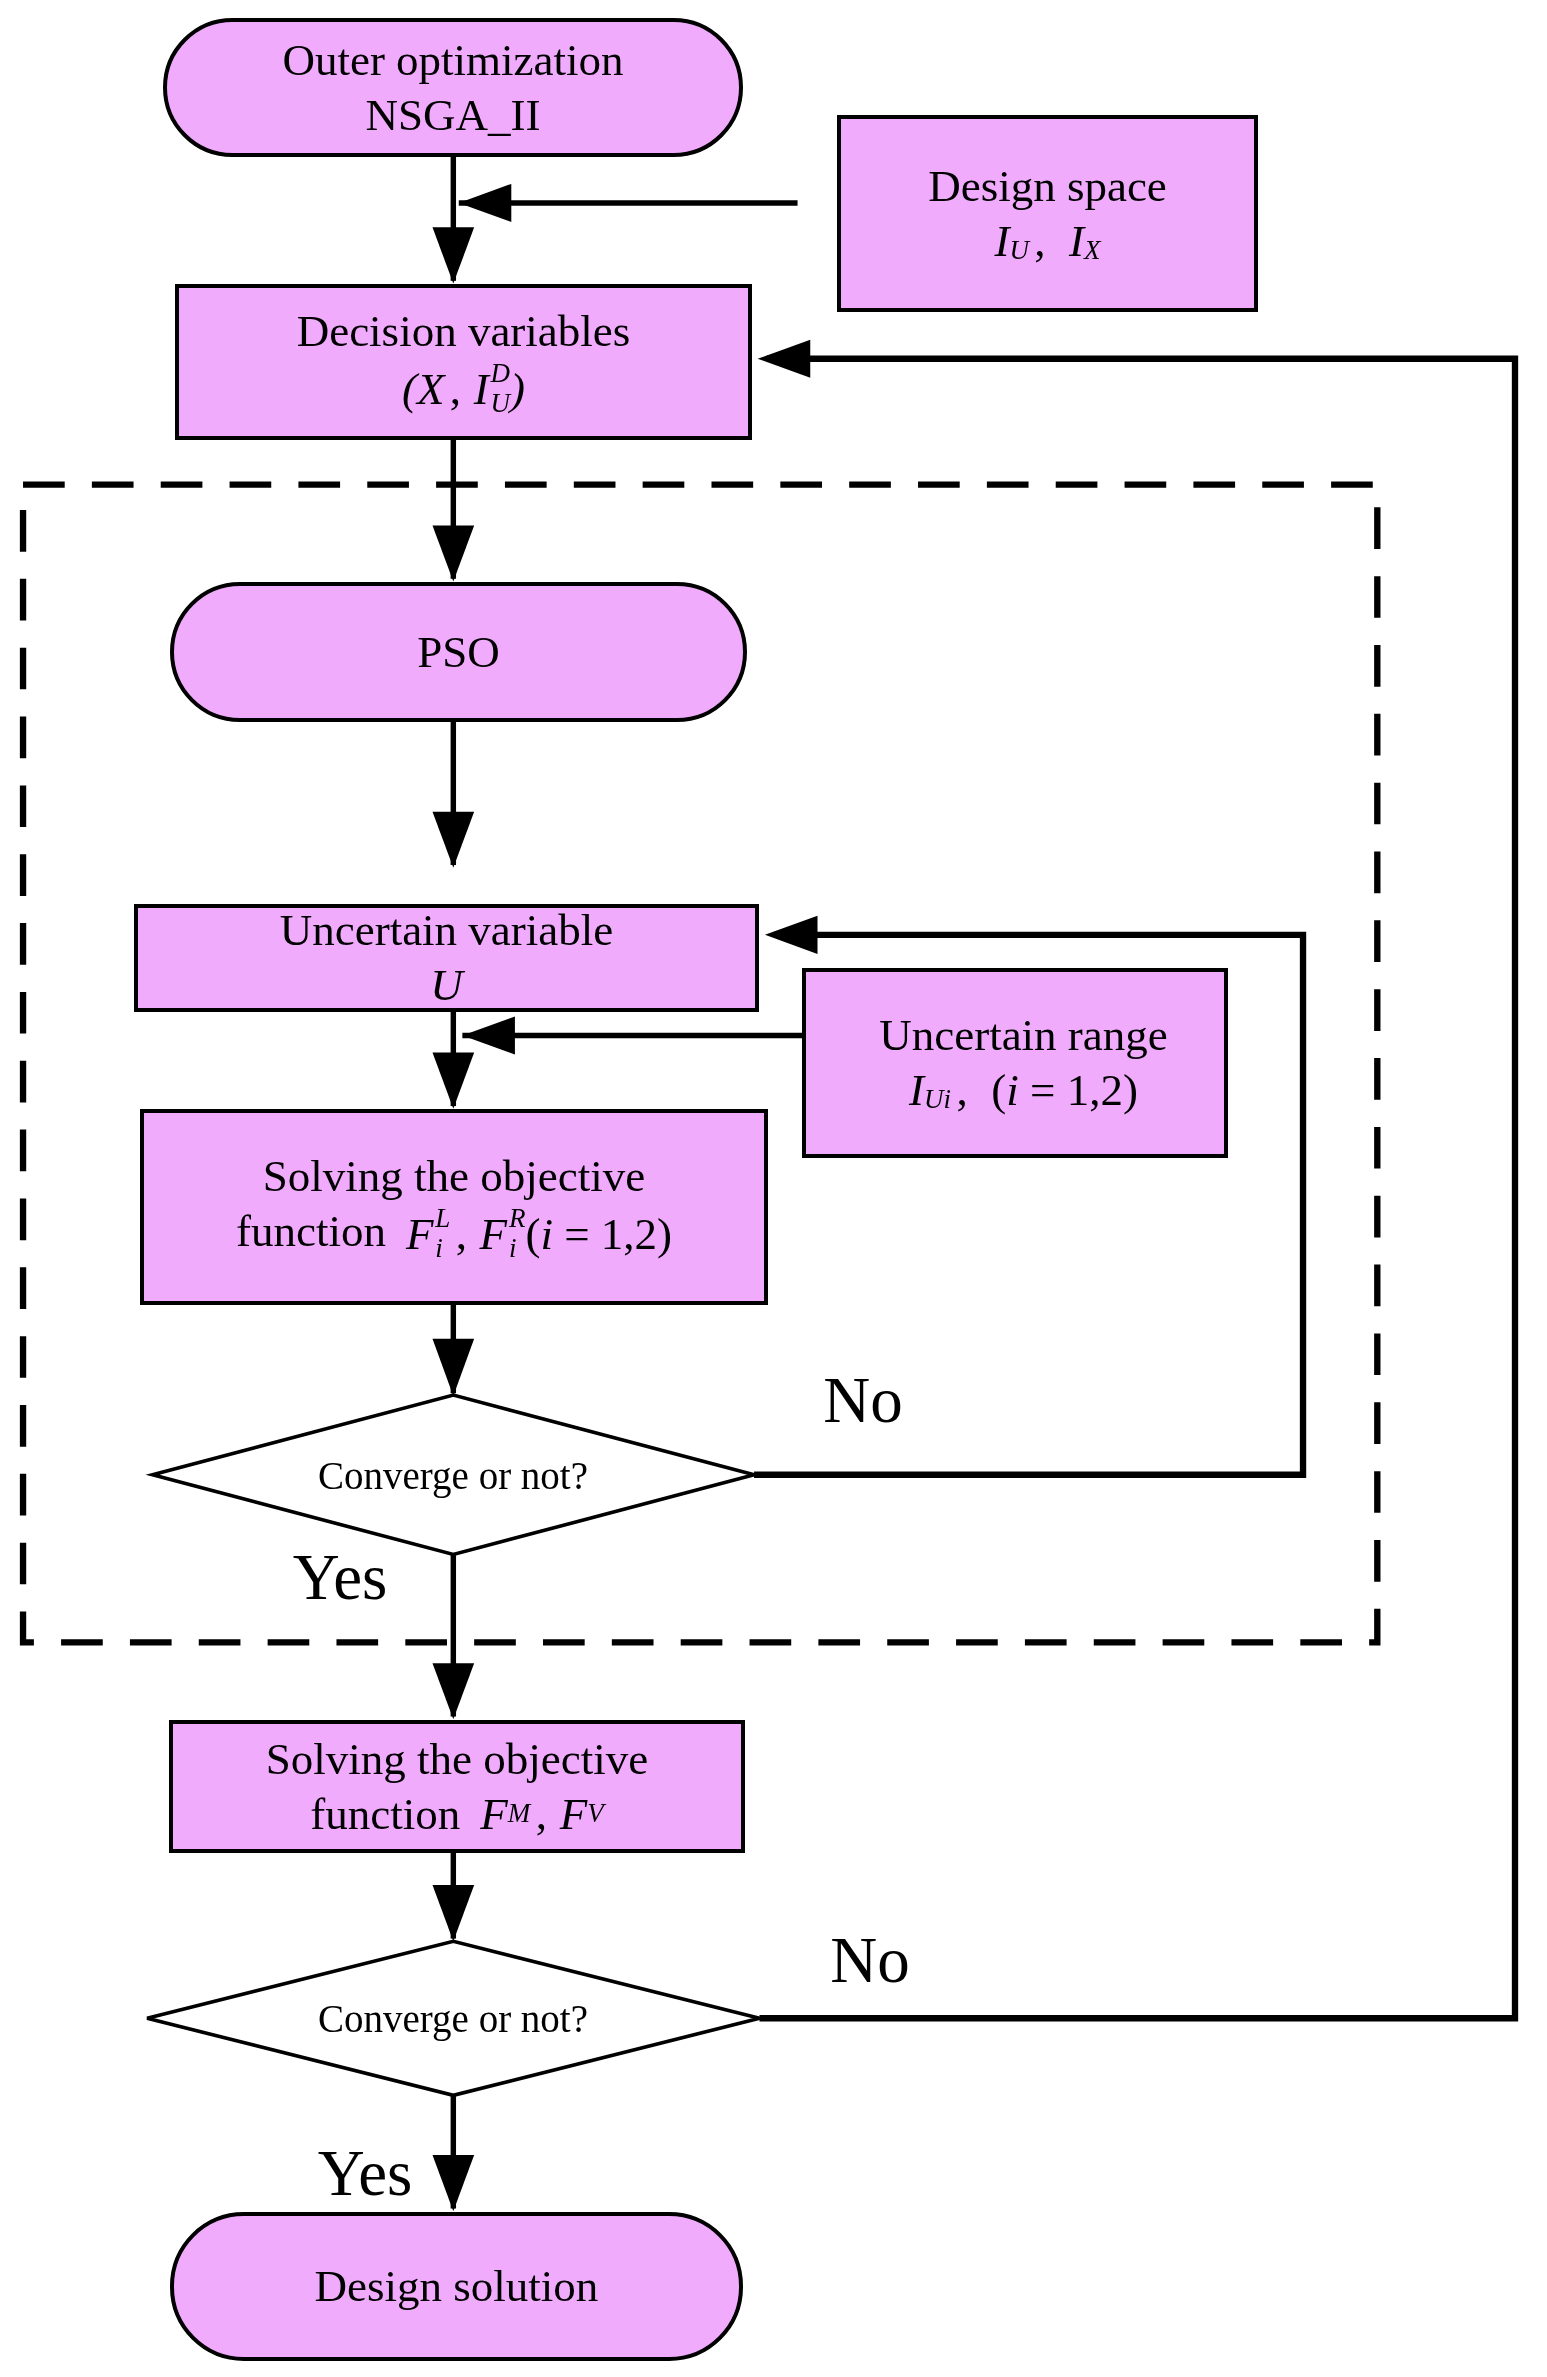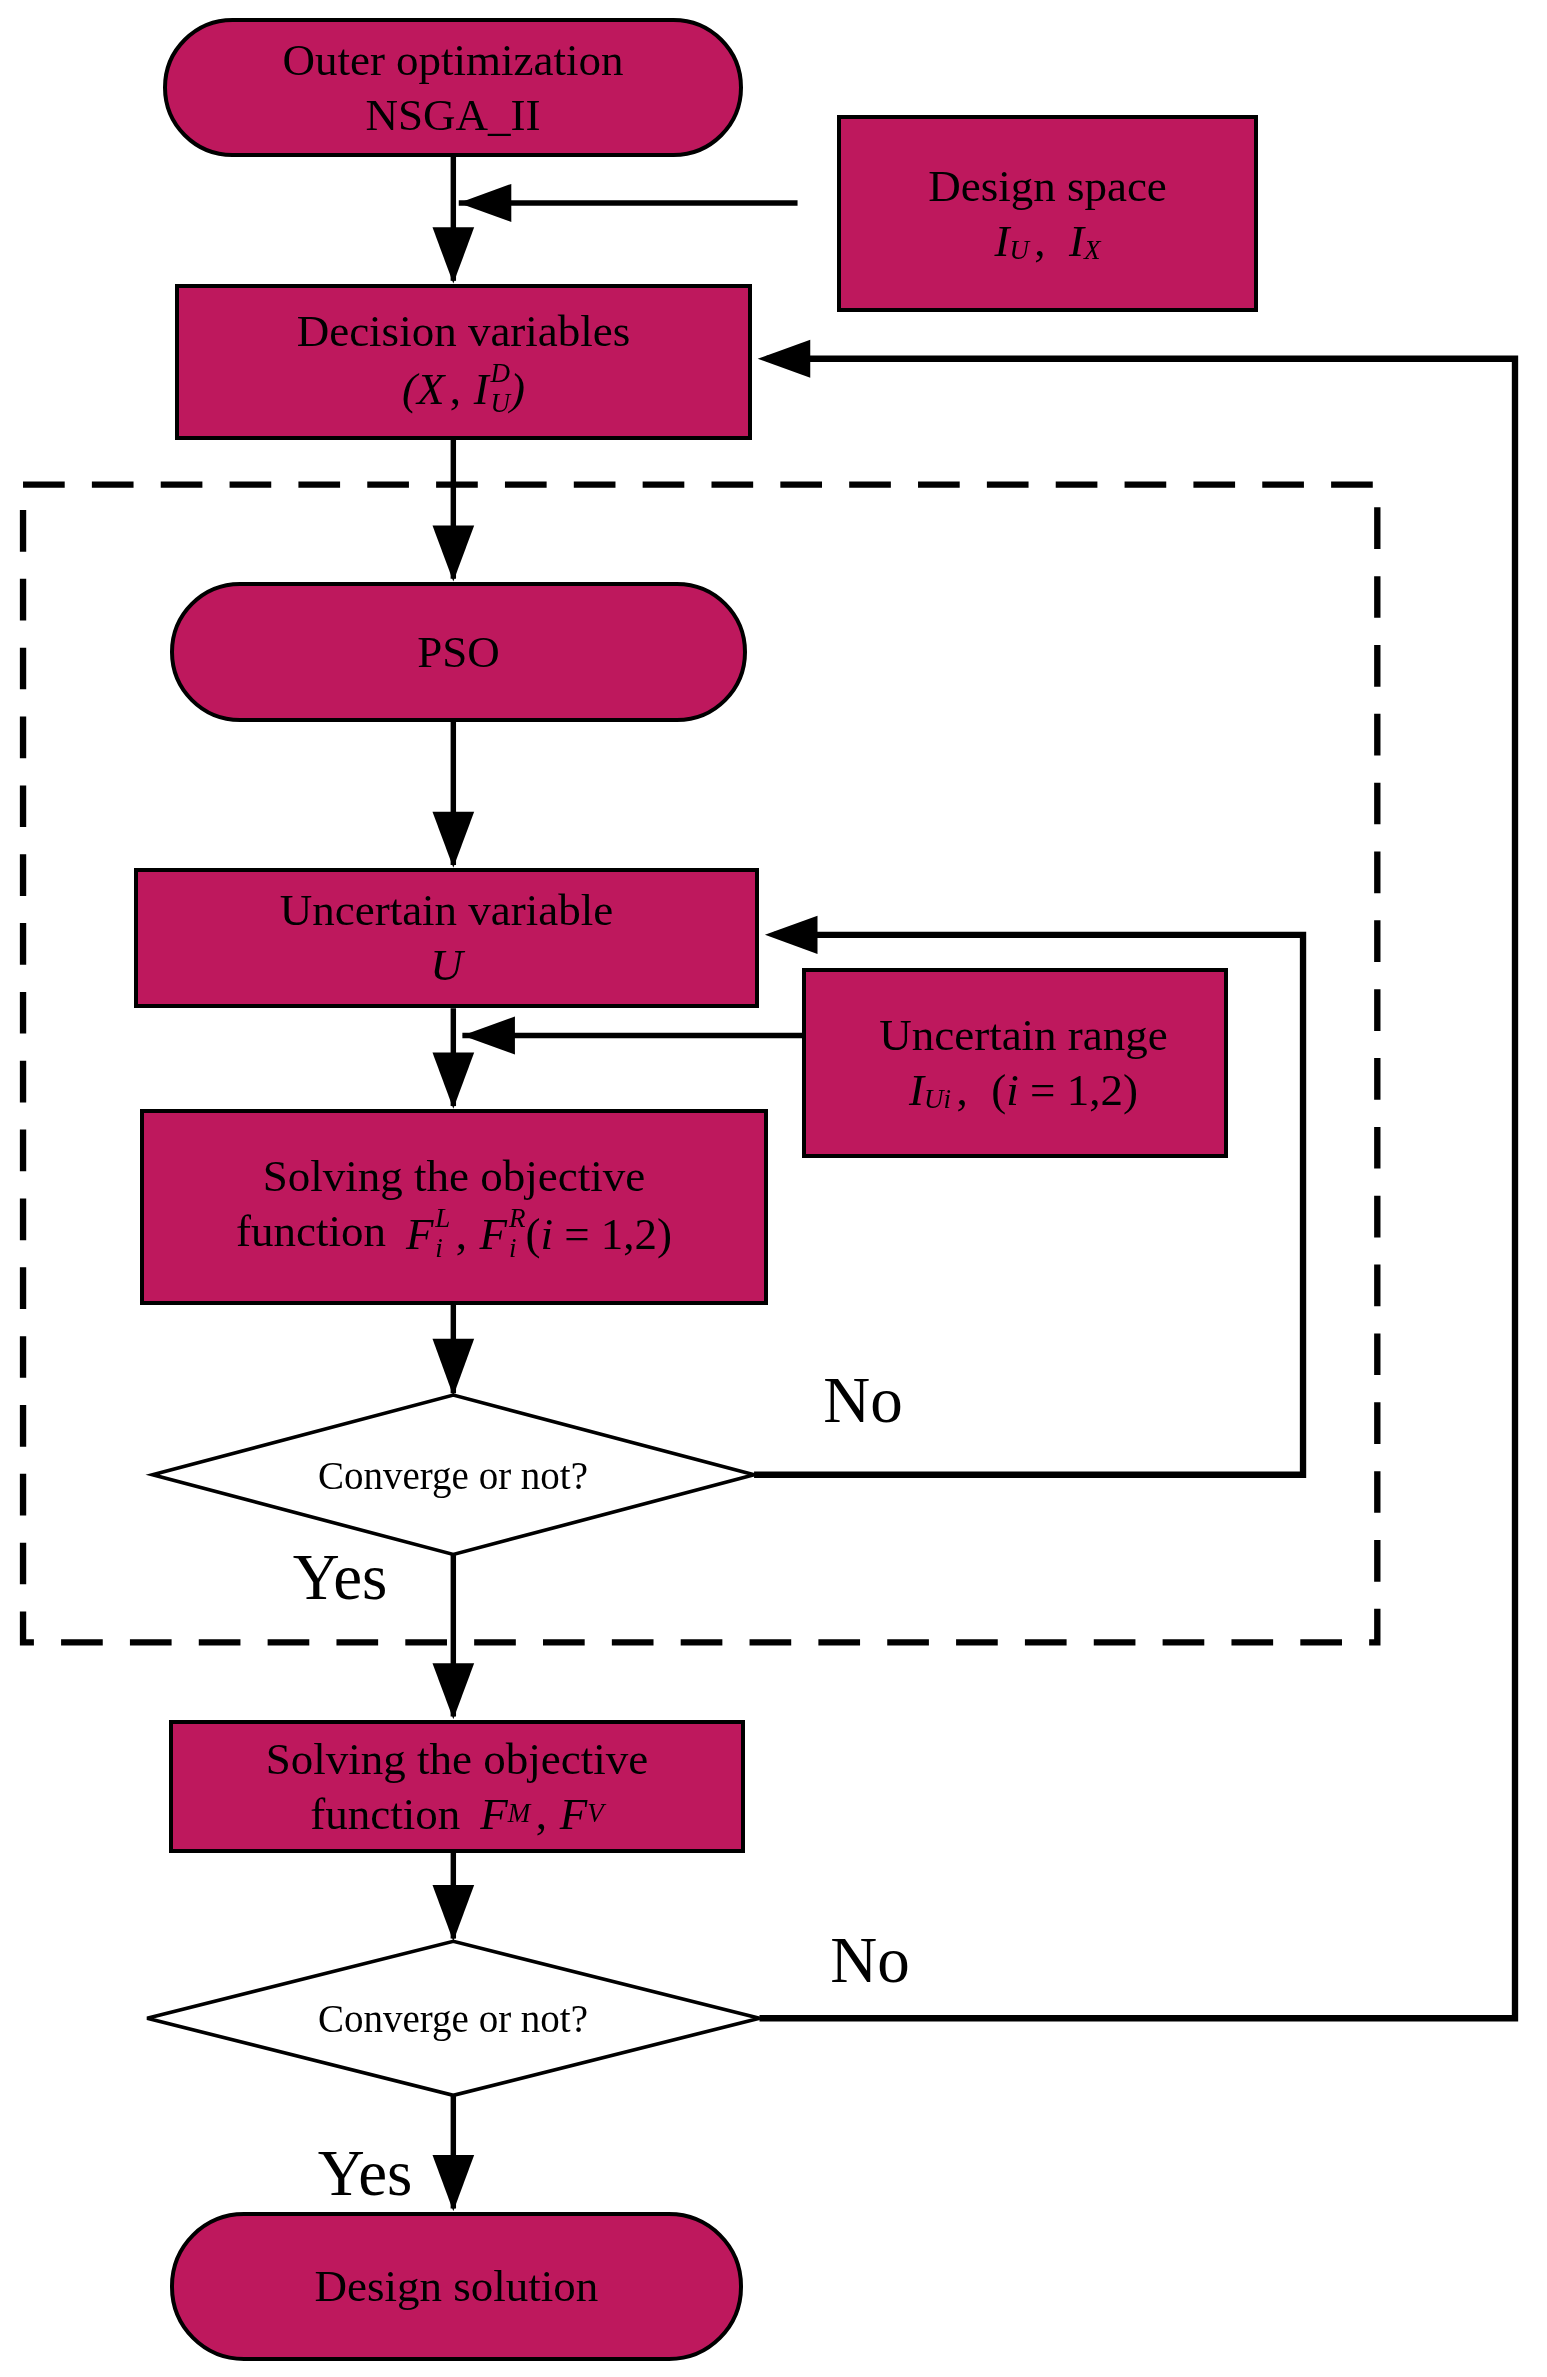"Outer optimization" .node { background: #be185d -> #f0abfc }
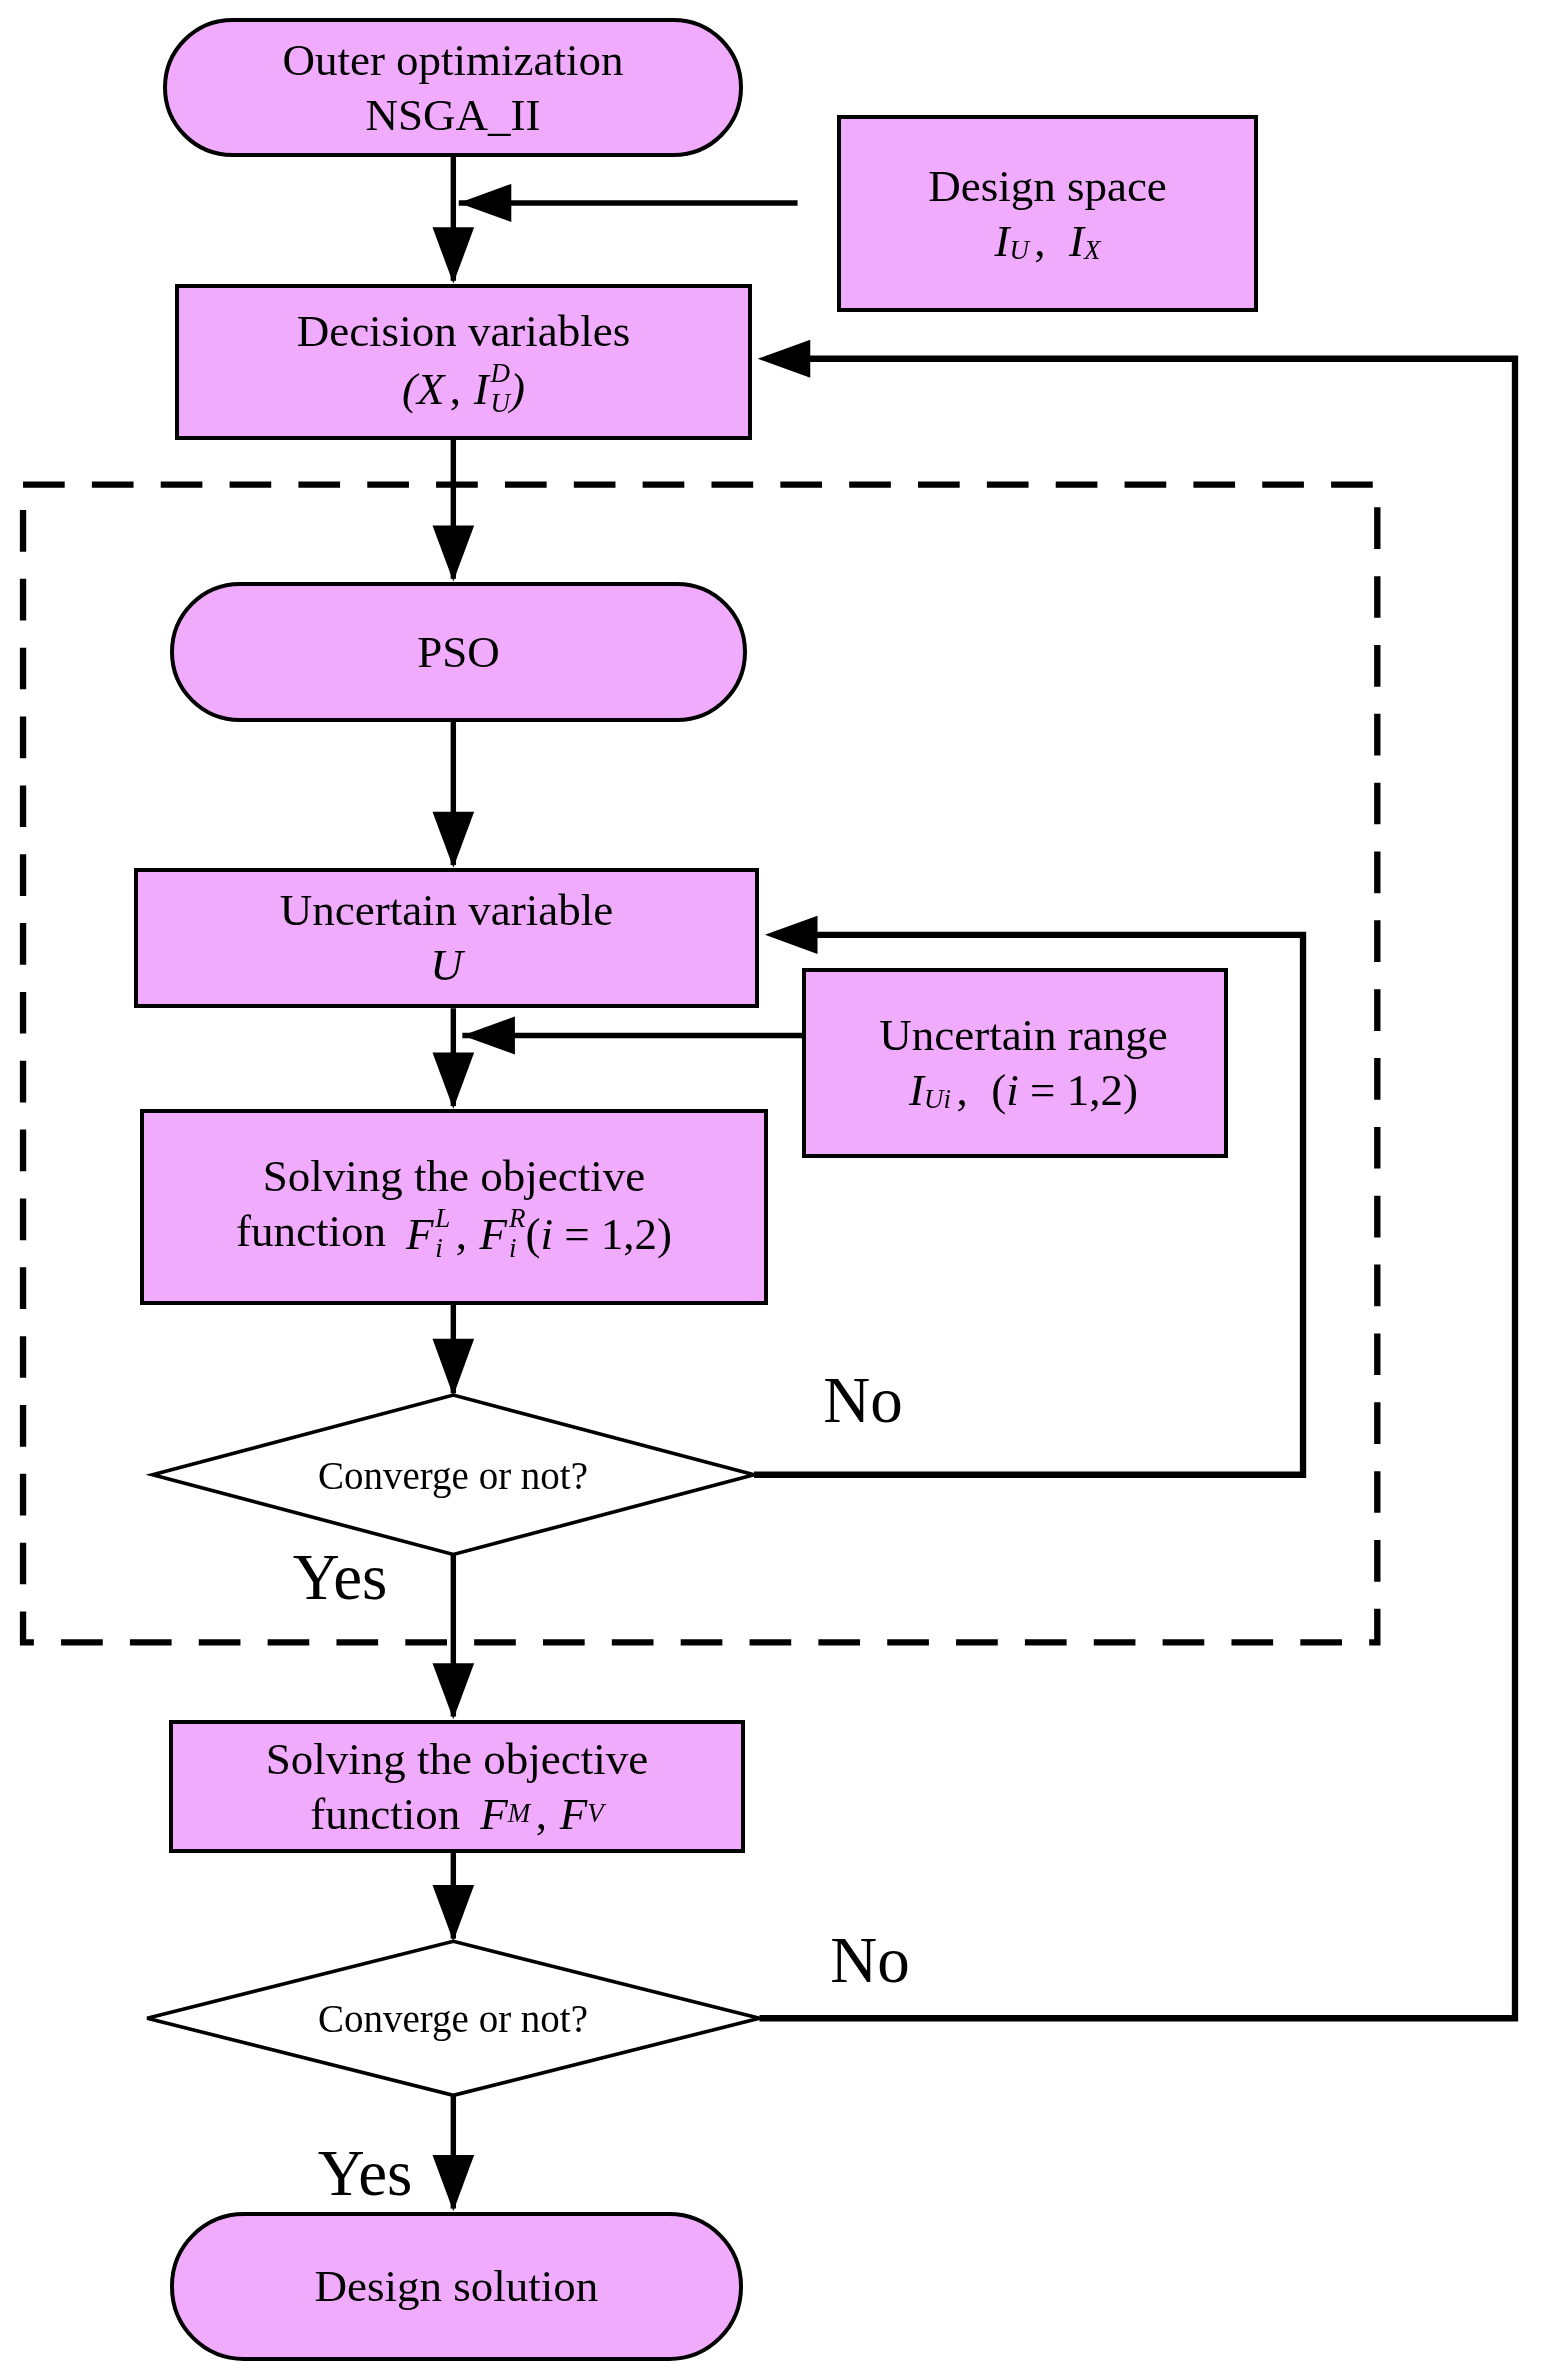"Uncertain variable" div.node { height: 140px -> 108px; top: 868px -> 904px }
